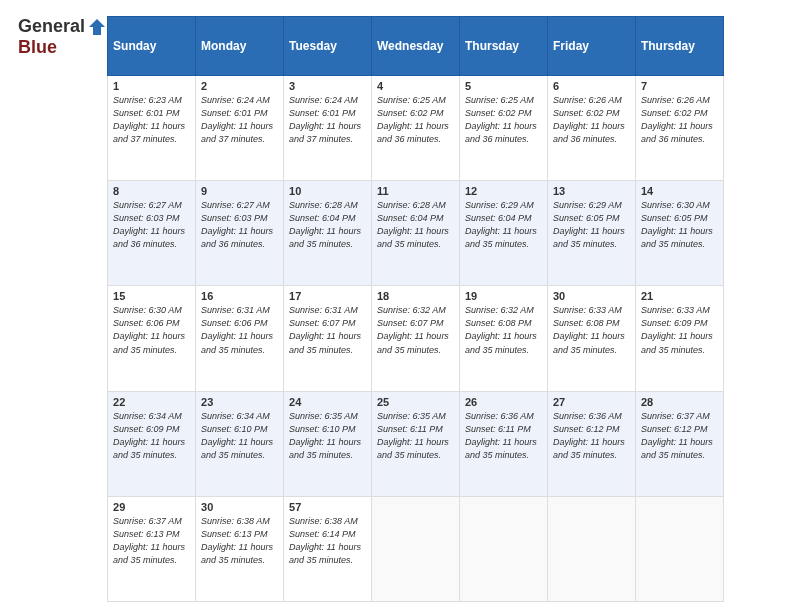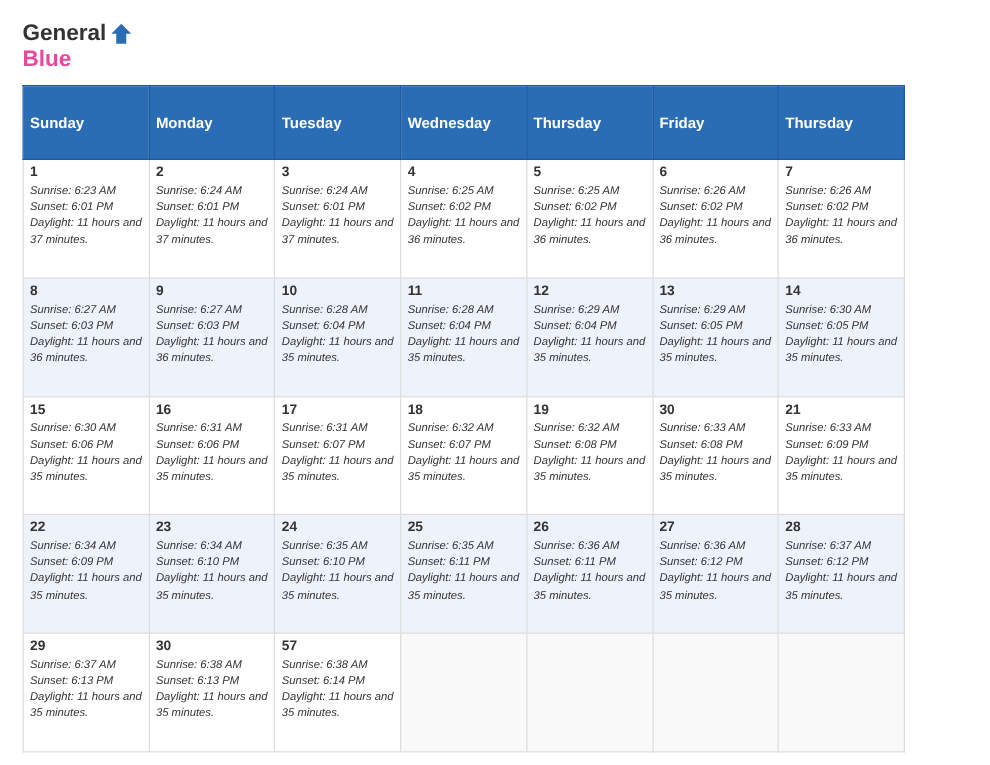"General" .page { flex-direction: column -> row }
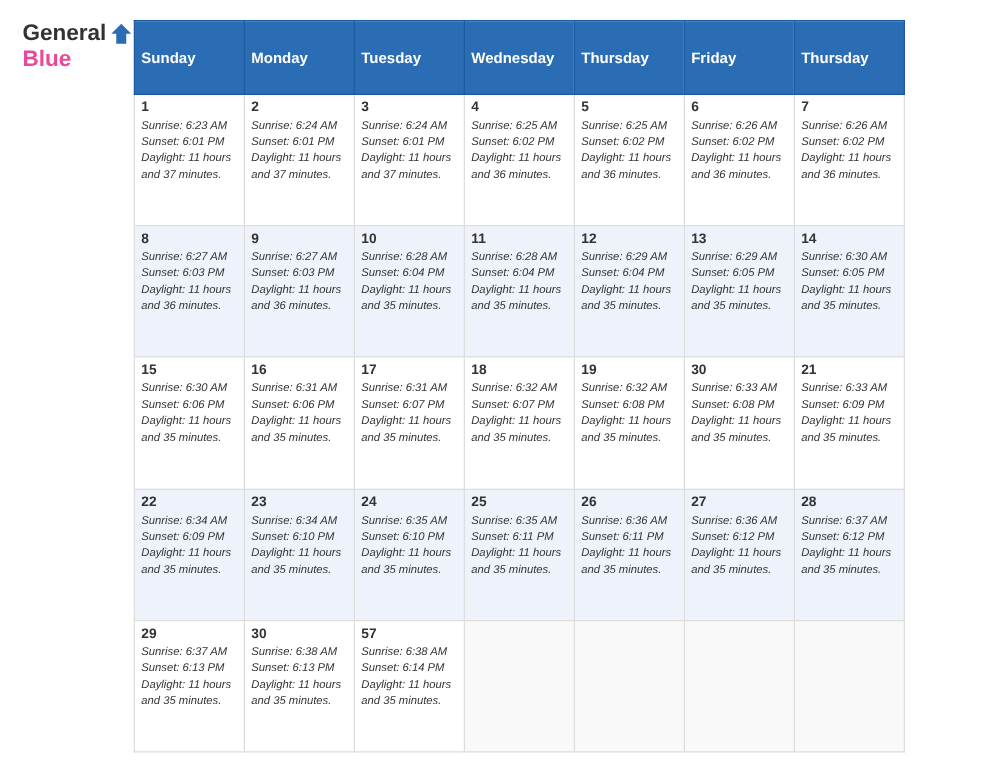"Blue" .logo-blue { color: #ec4899 -> #7f1d1d }
